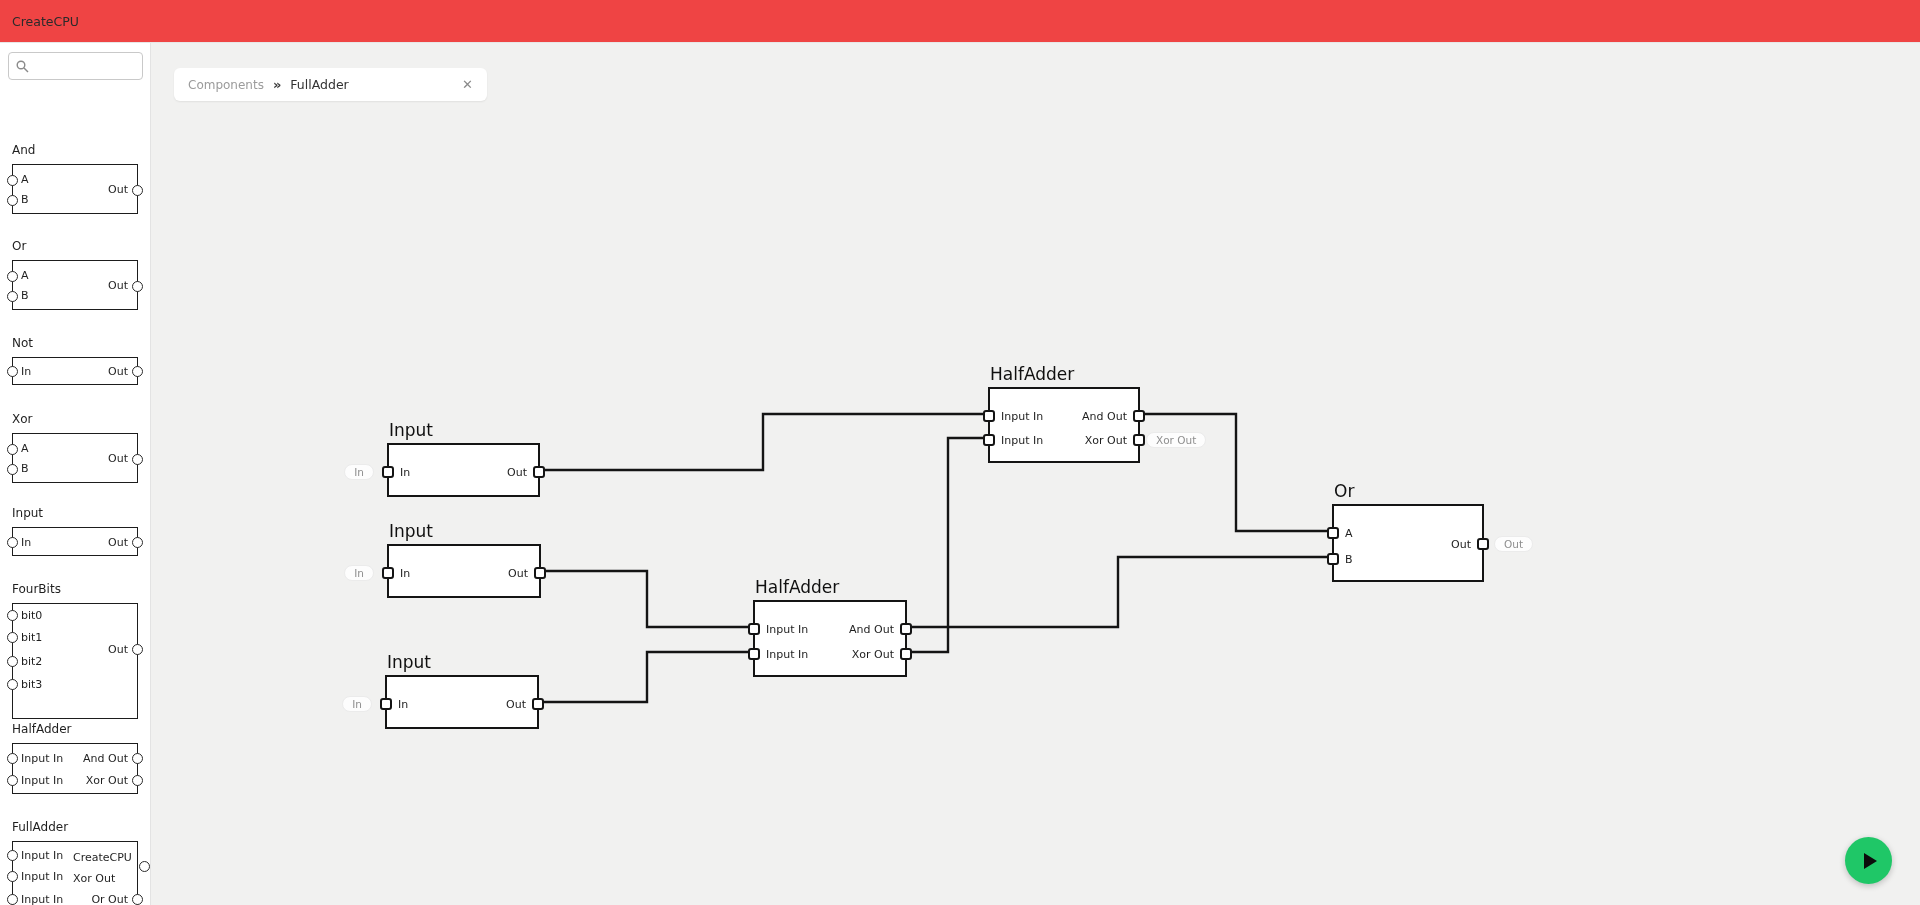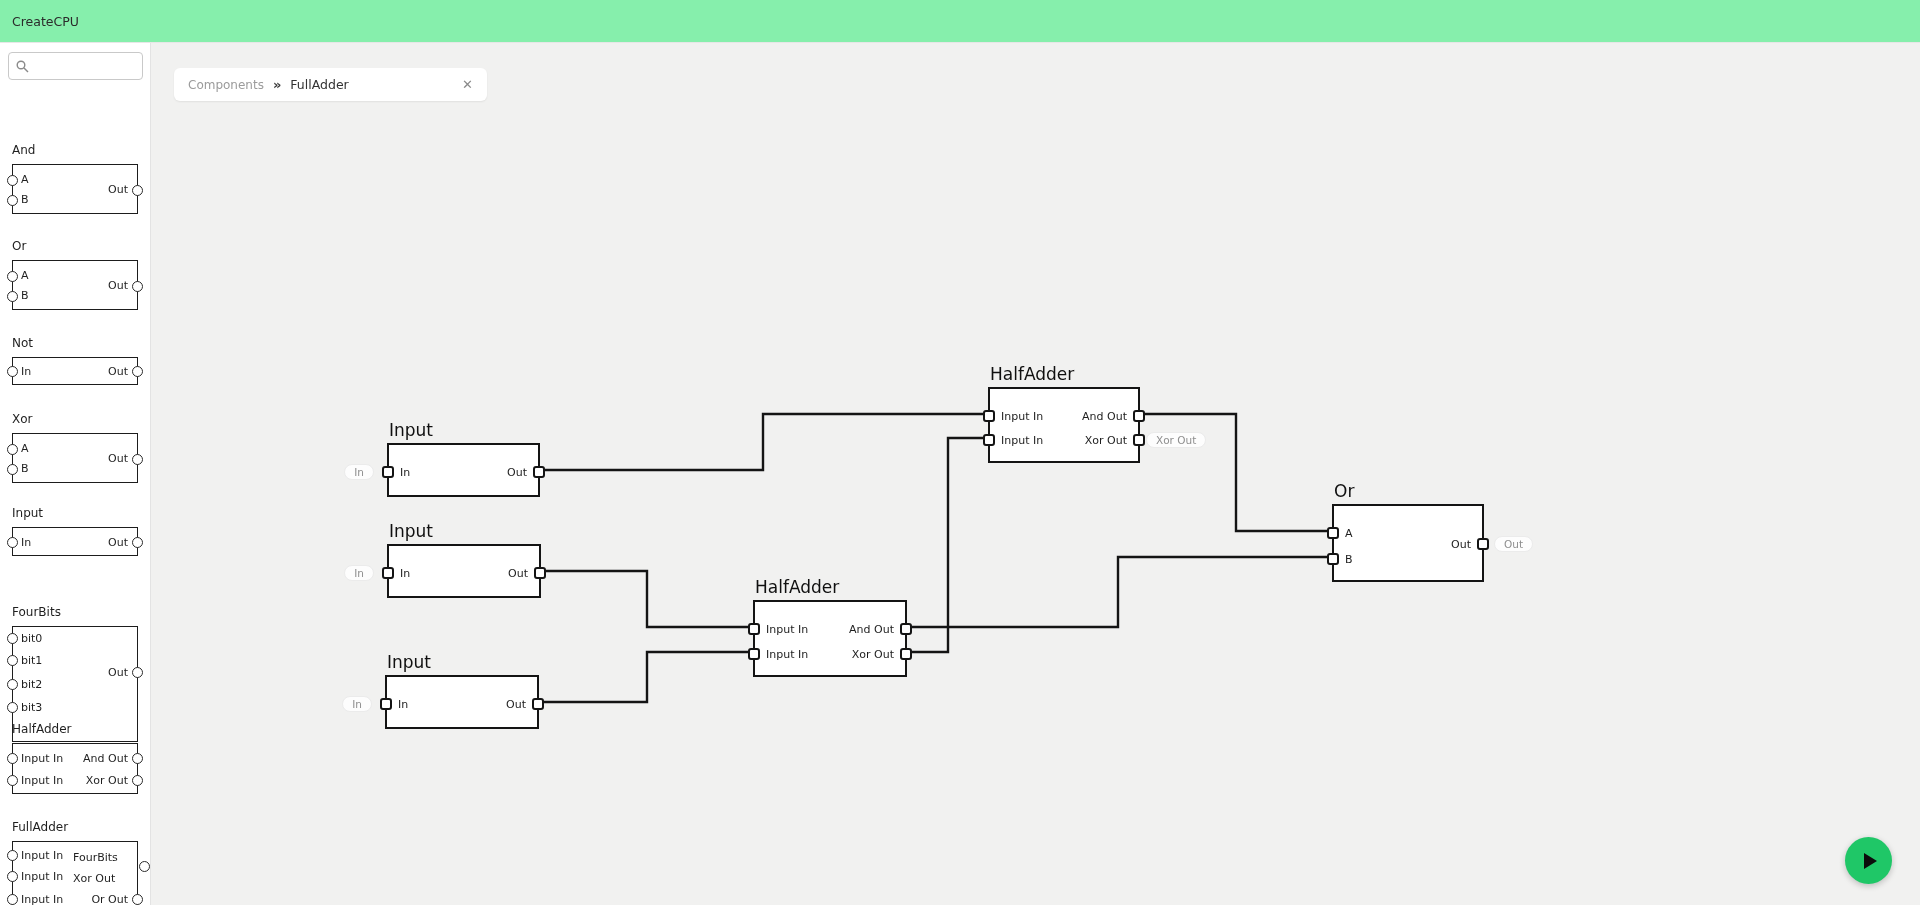"CreateCPU" .topbar { background: #86efac -> #ef4444 }
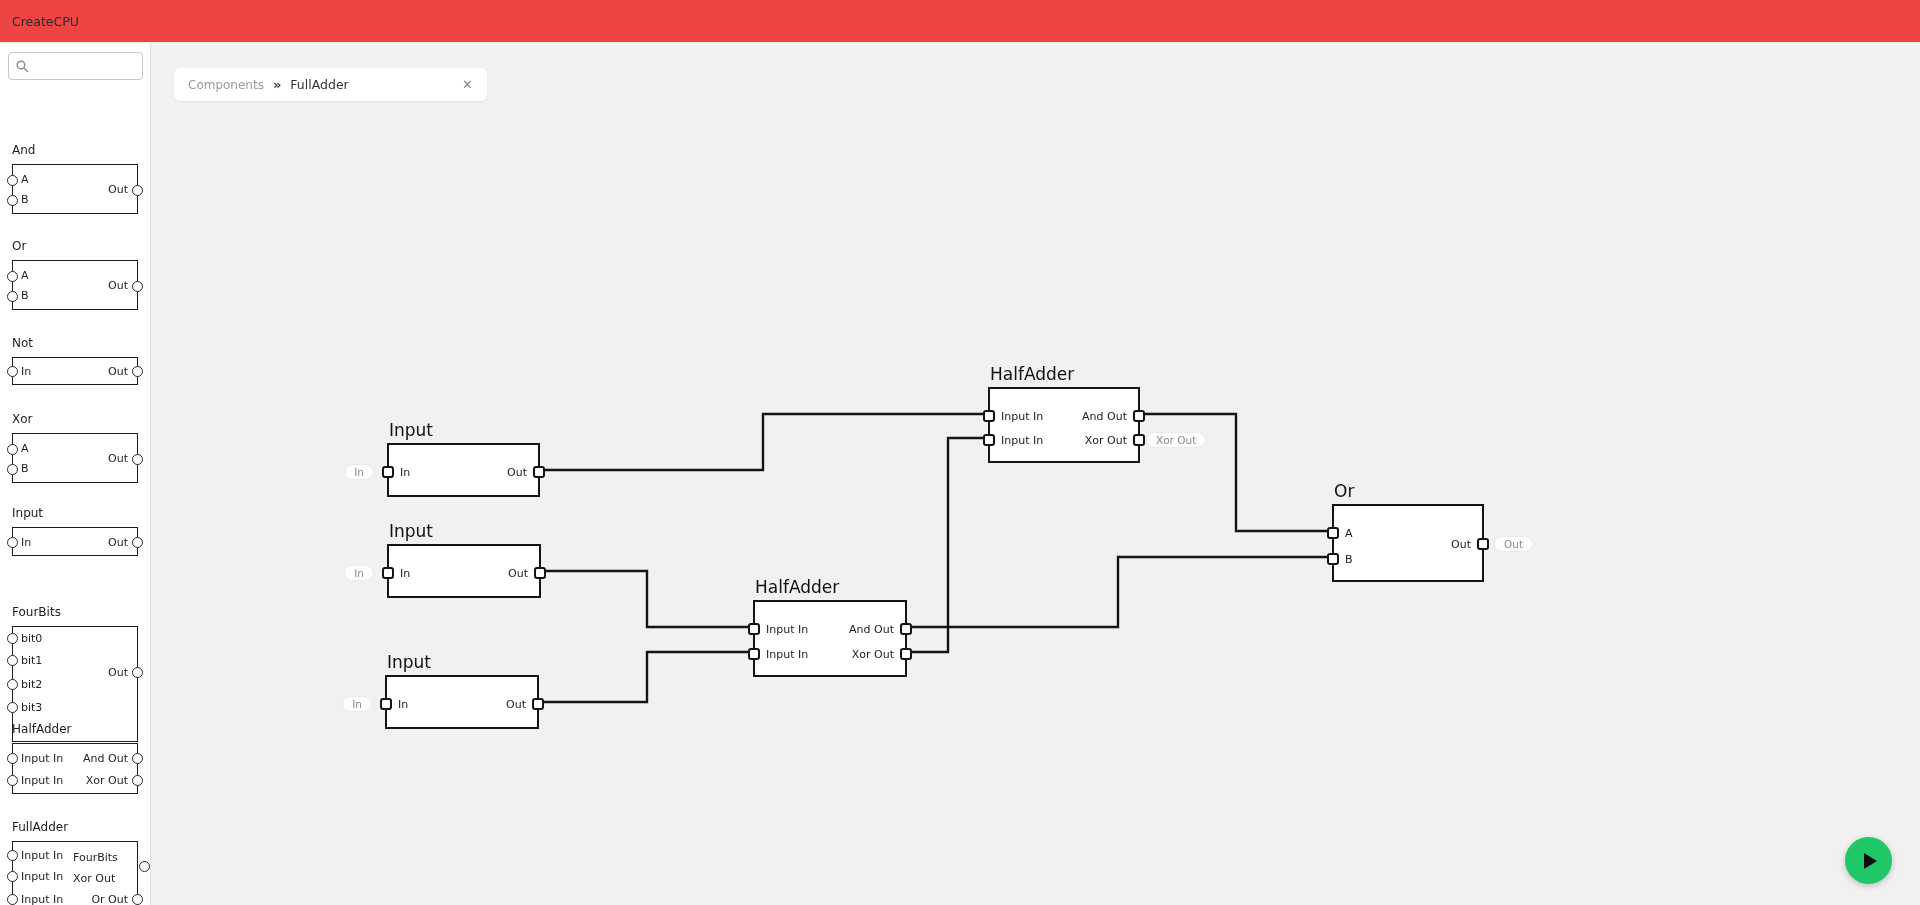"FourBits" div.sgroup { top: 562px -> 539px }
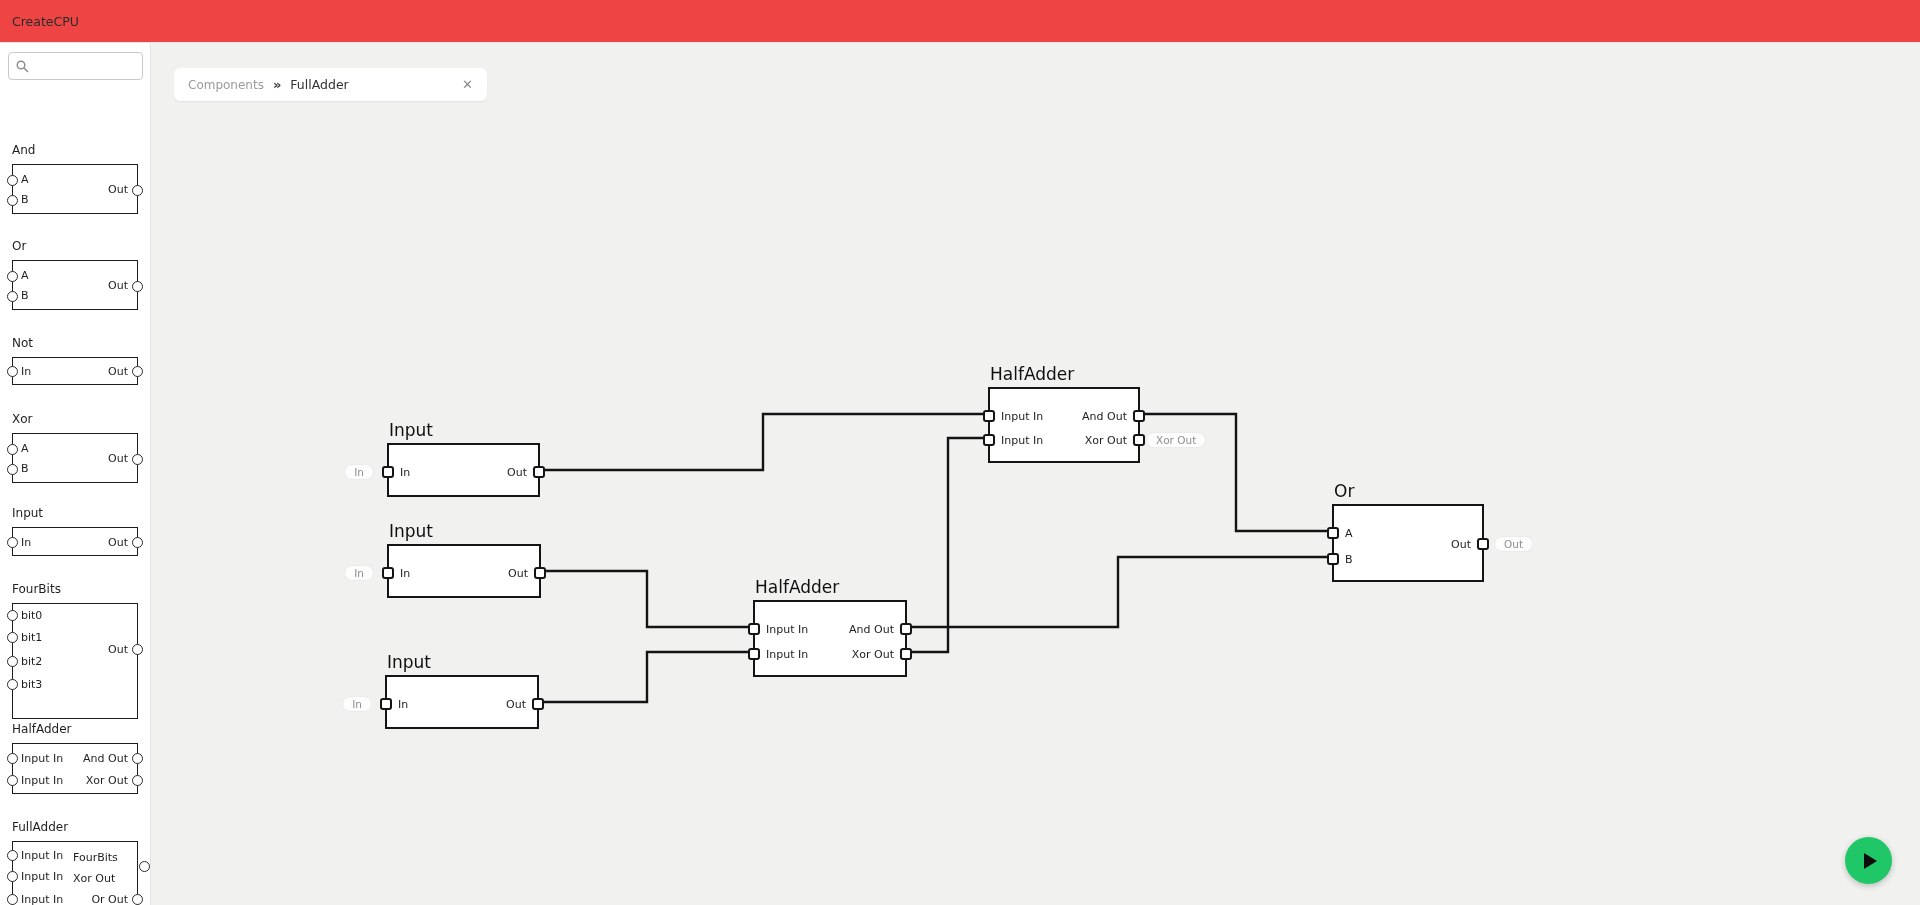"FourBits Xor Out" span.fa-out1 { text: FourBits -> CreateCPU }
